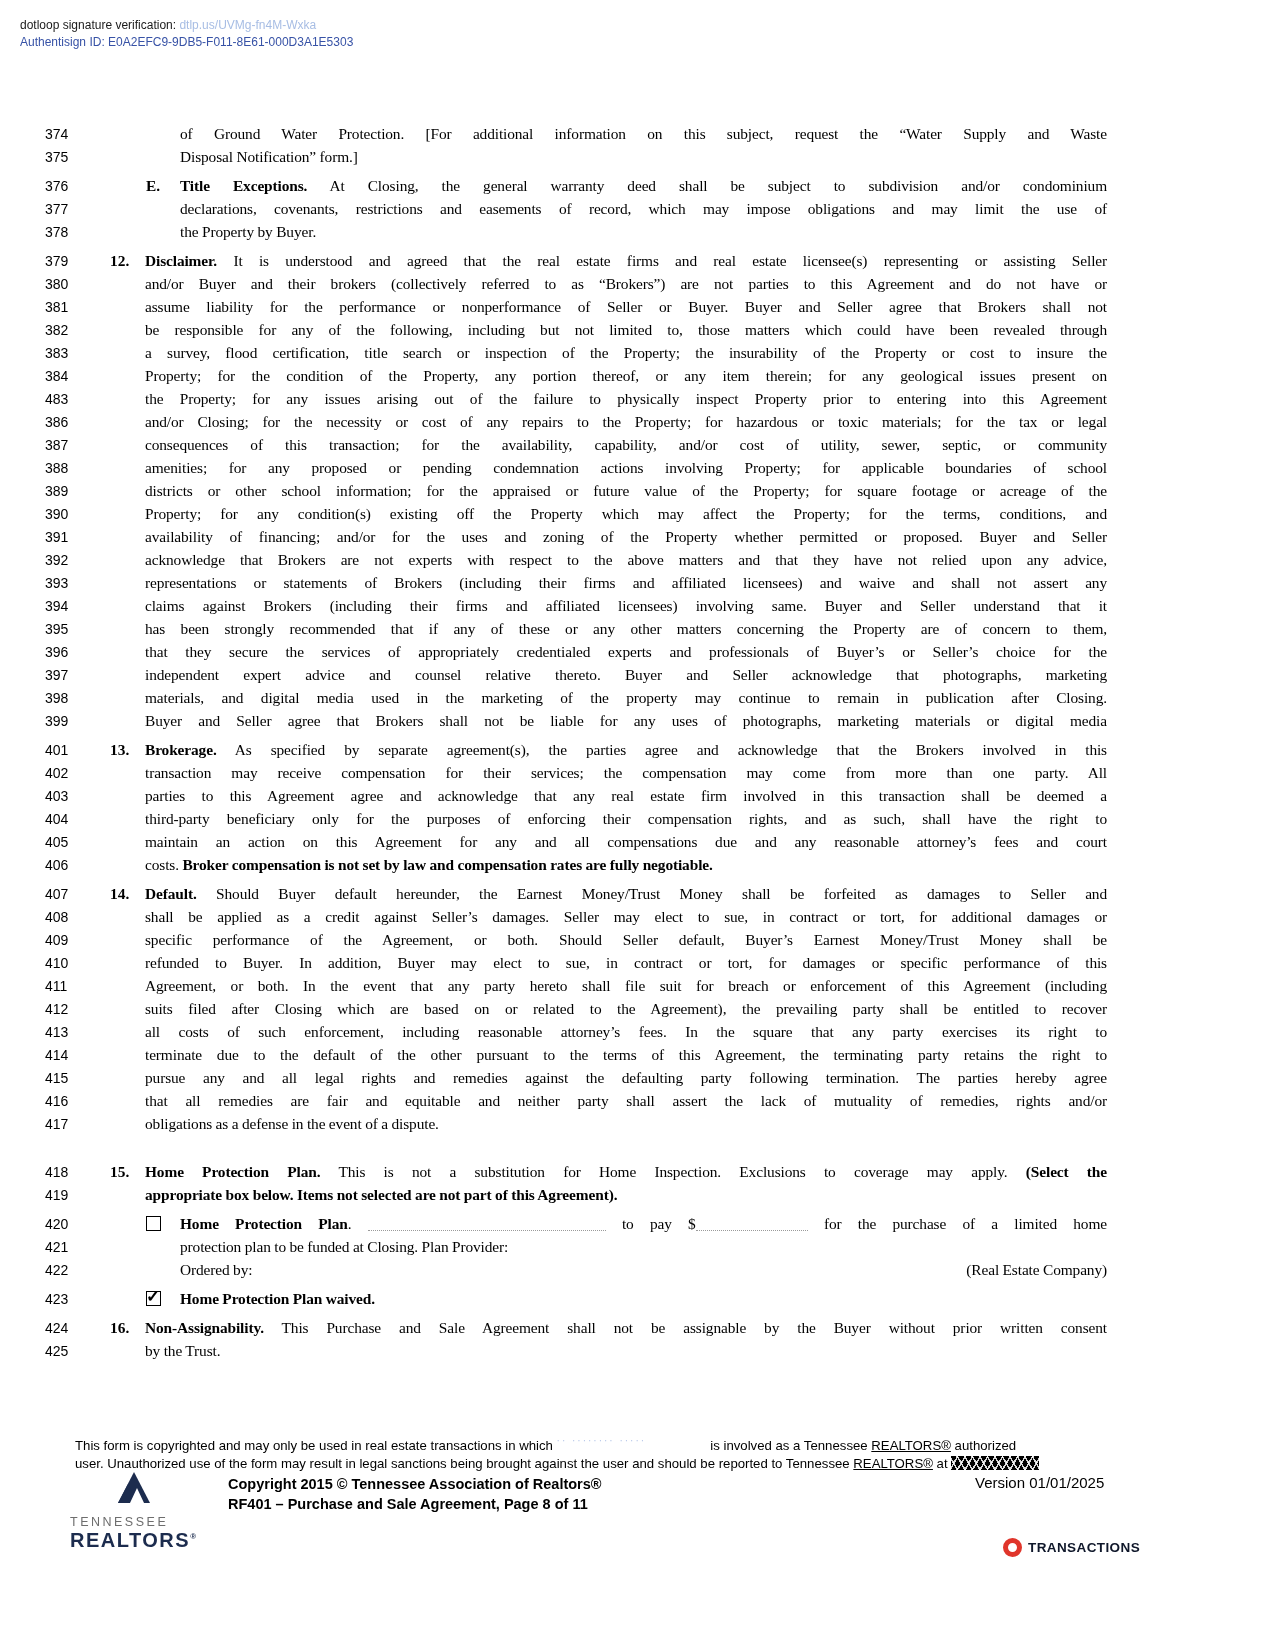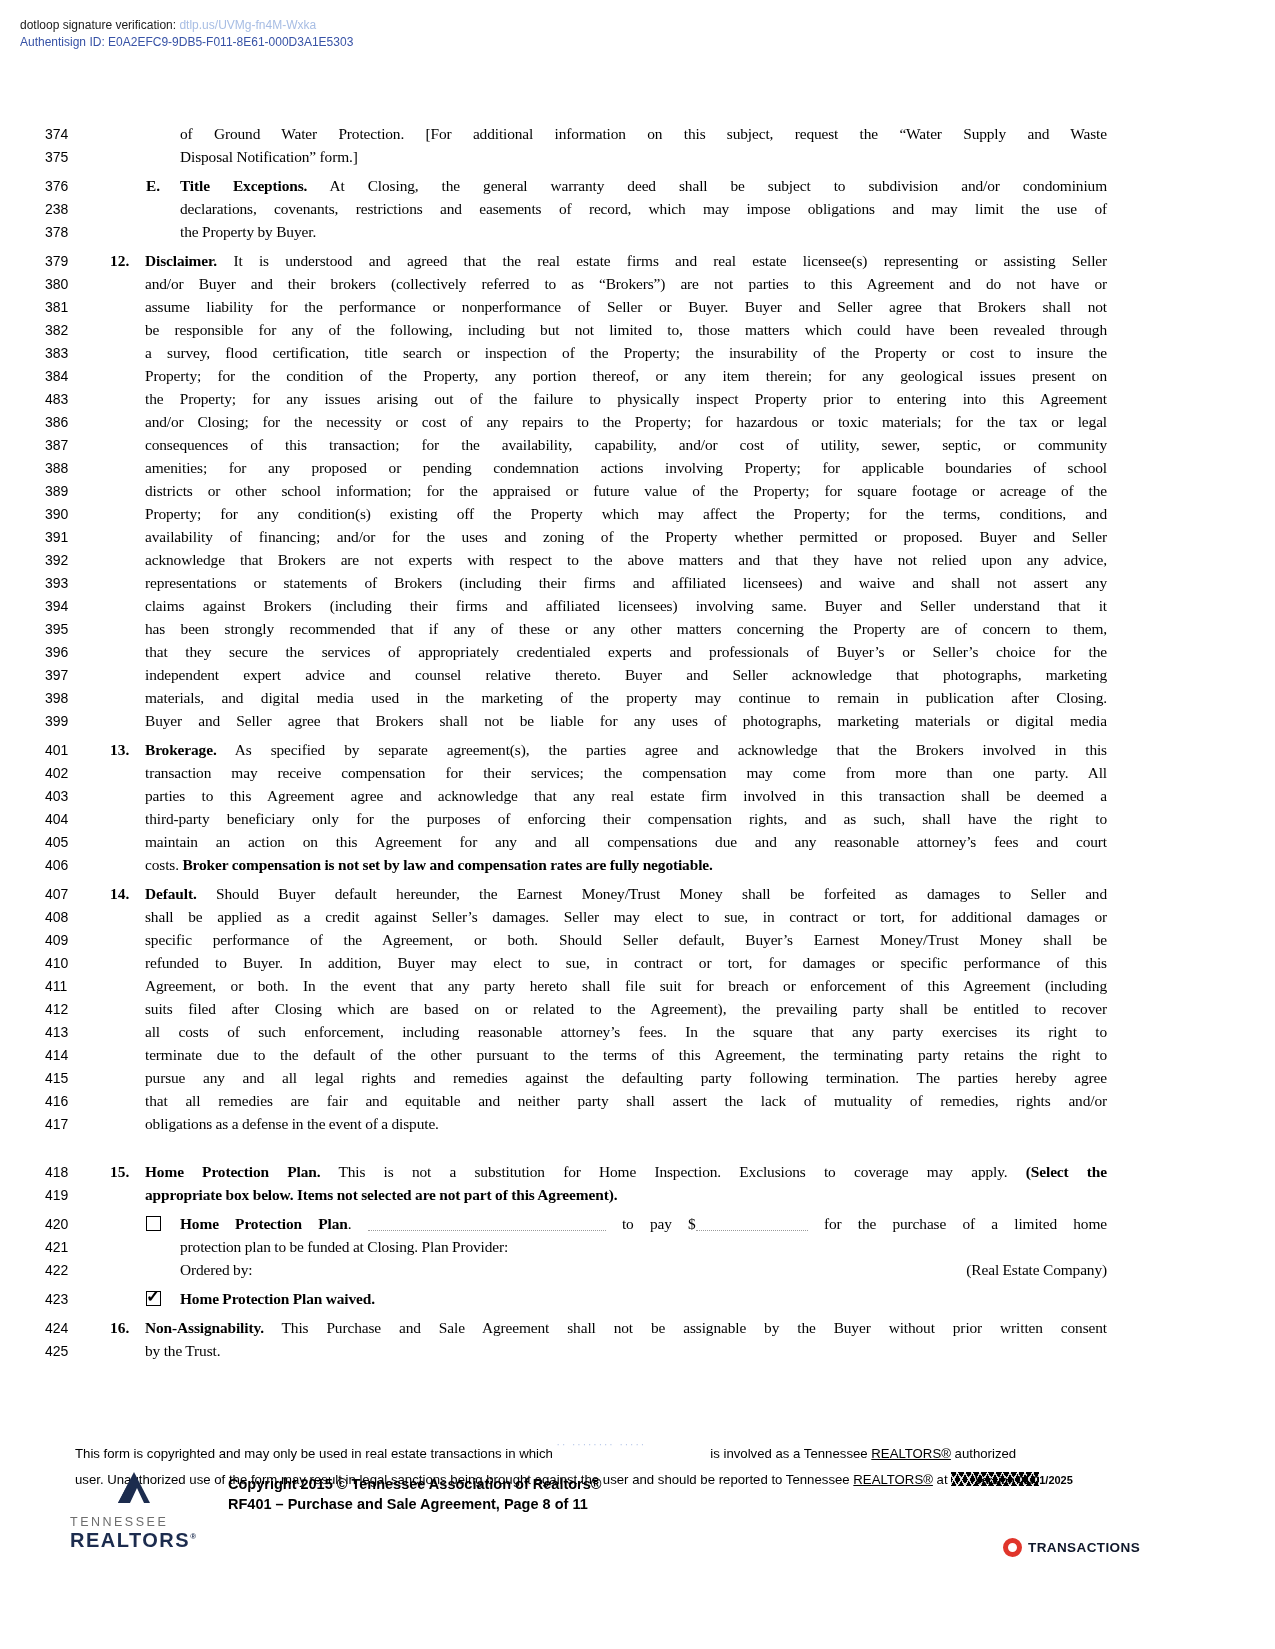"238" span.ln { text: 238 -> 377 }
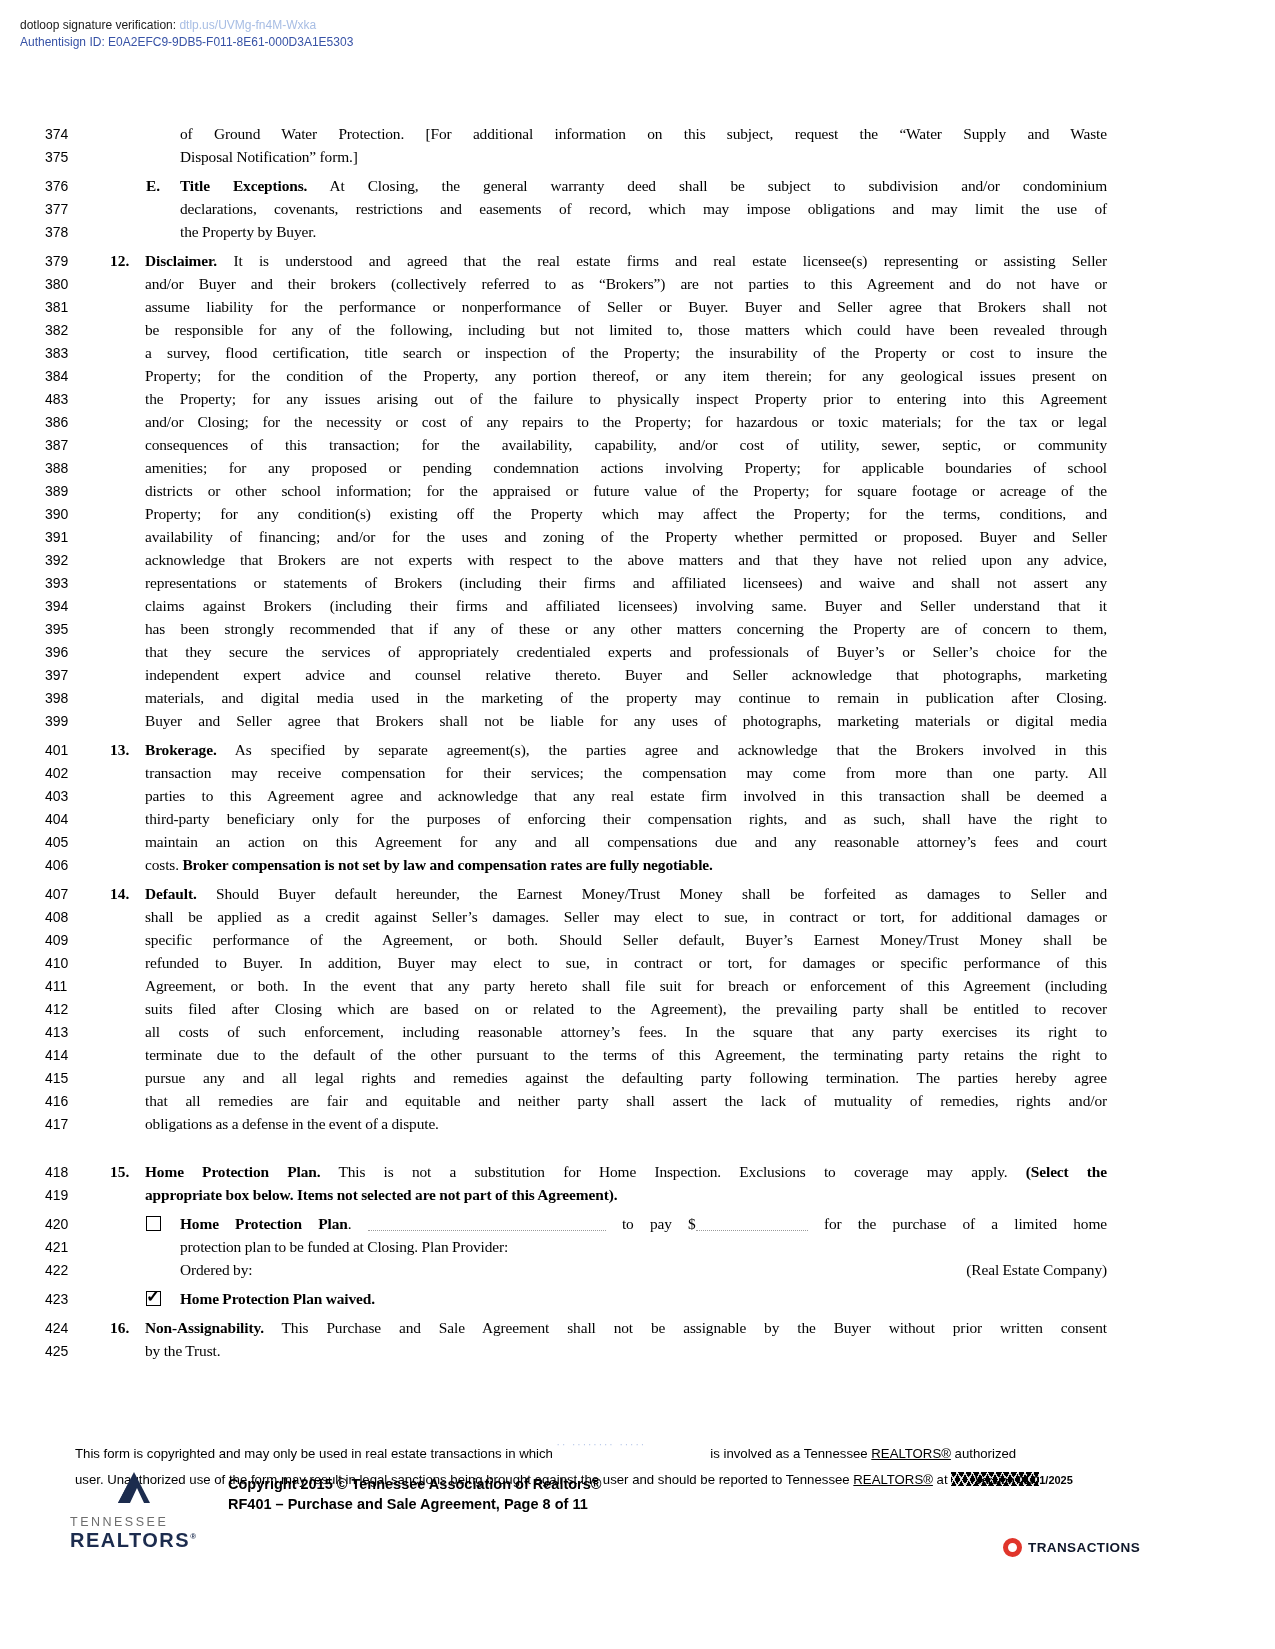"This form is copyrighted and" .footer-note { line-height: 26px -> 18px }
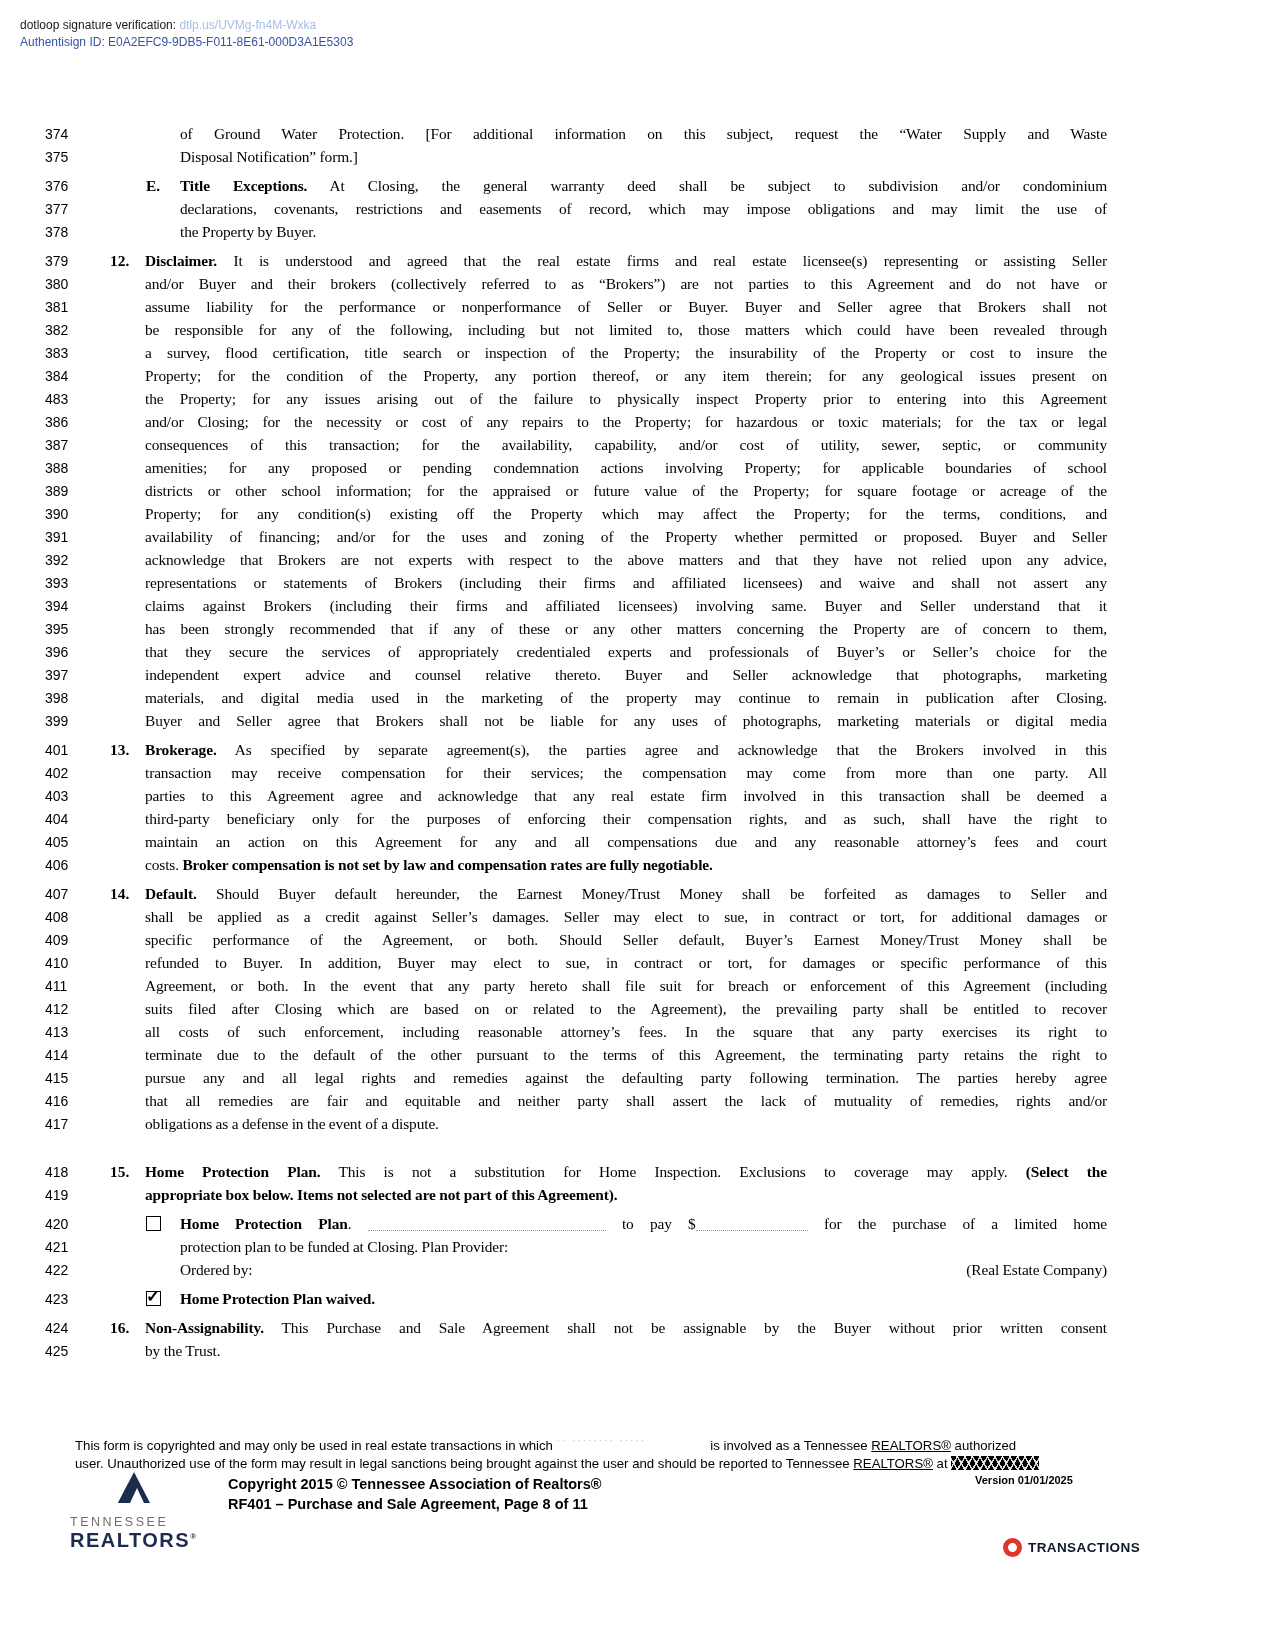"Version 01/01/2025" .version { font-size: 11px -> 15px; font-weight: bold -> normal }
